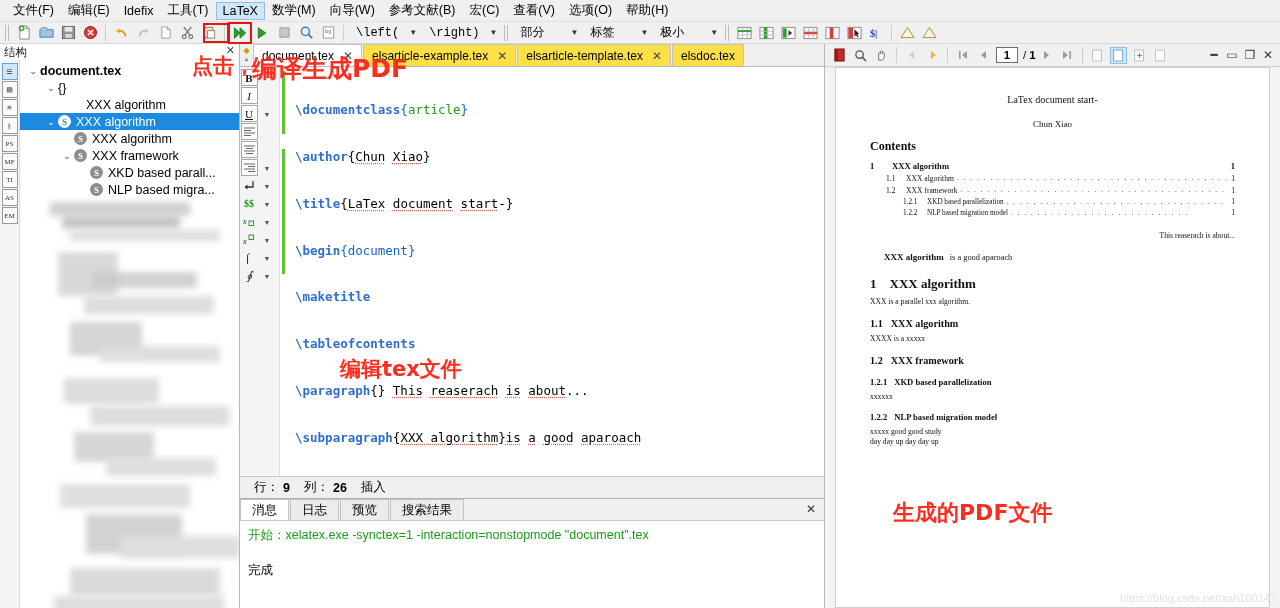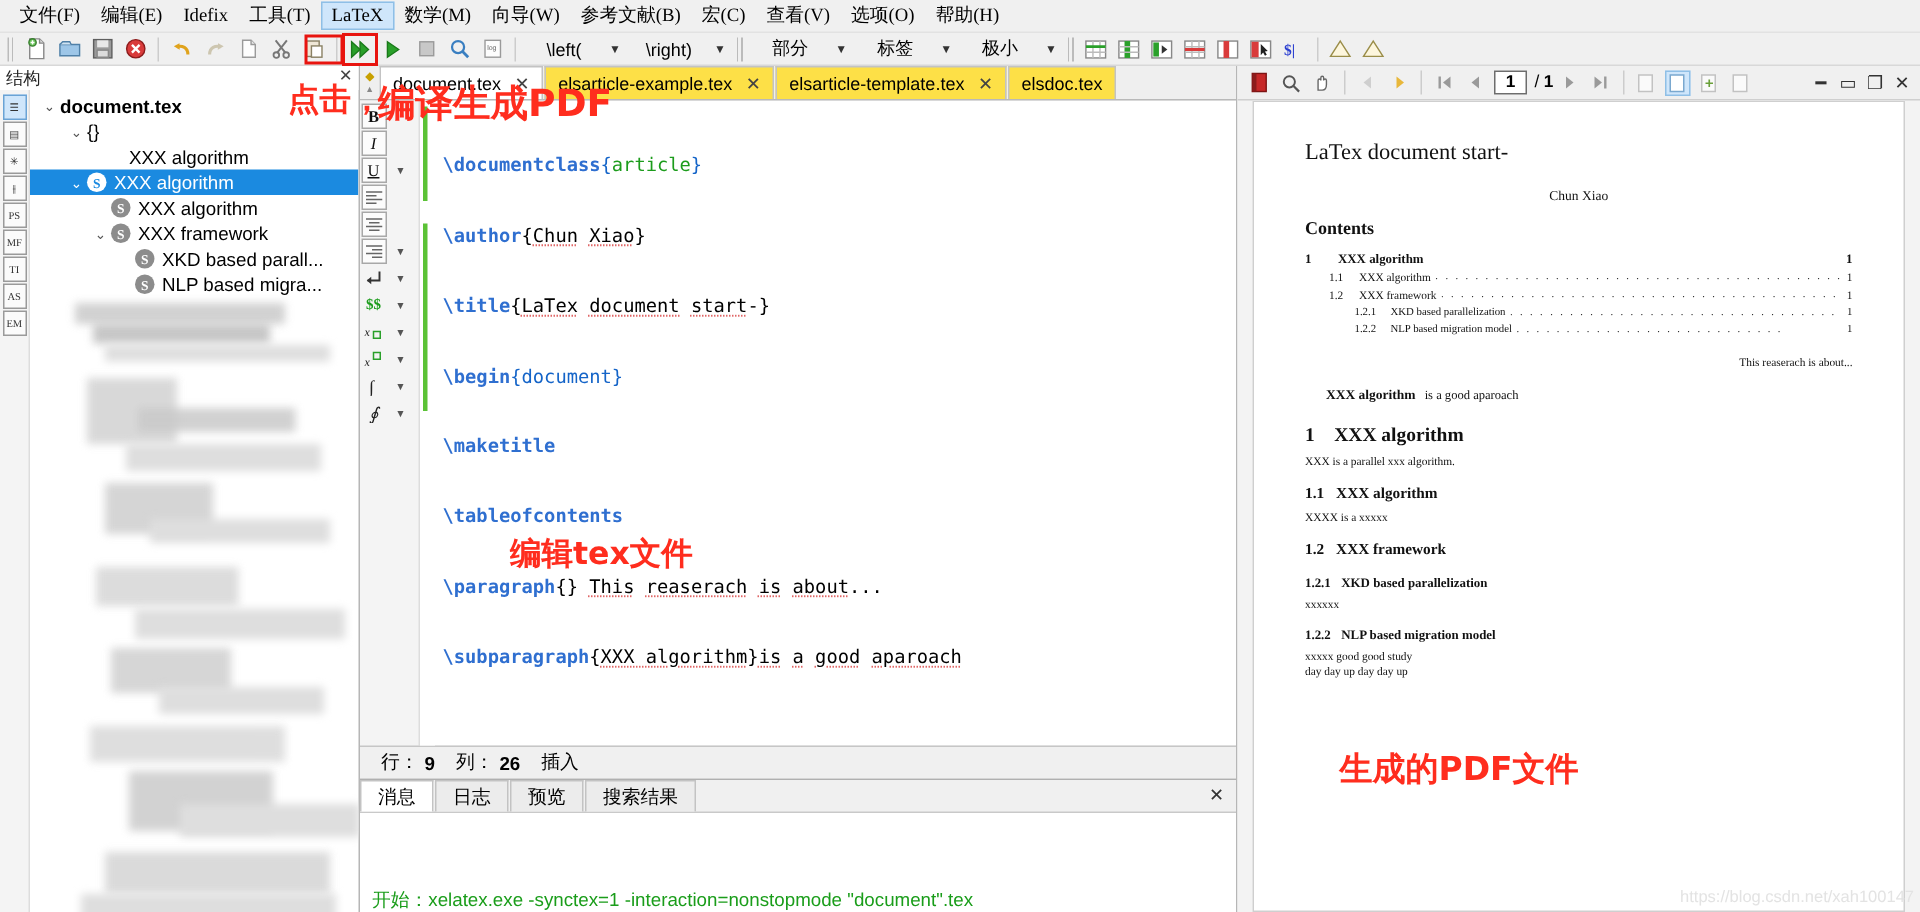"文件(F)" .menu-item { font-family: Liberation Serif, serif -> none }
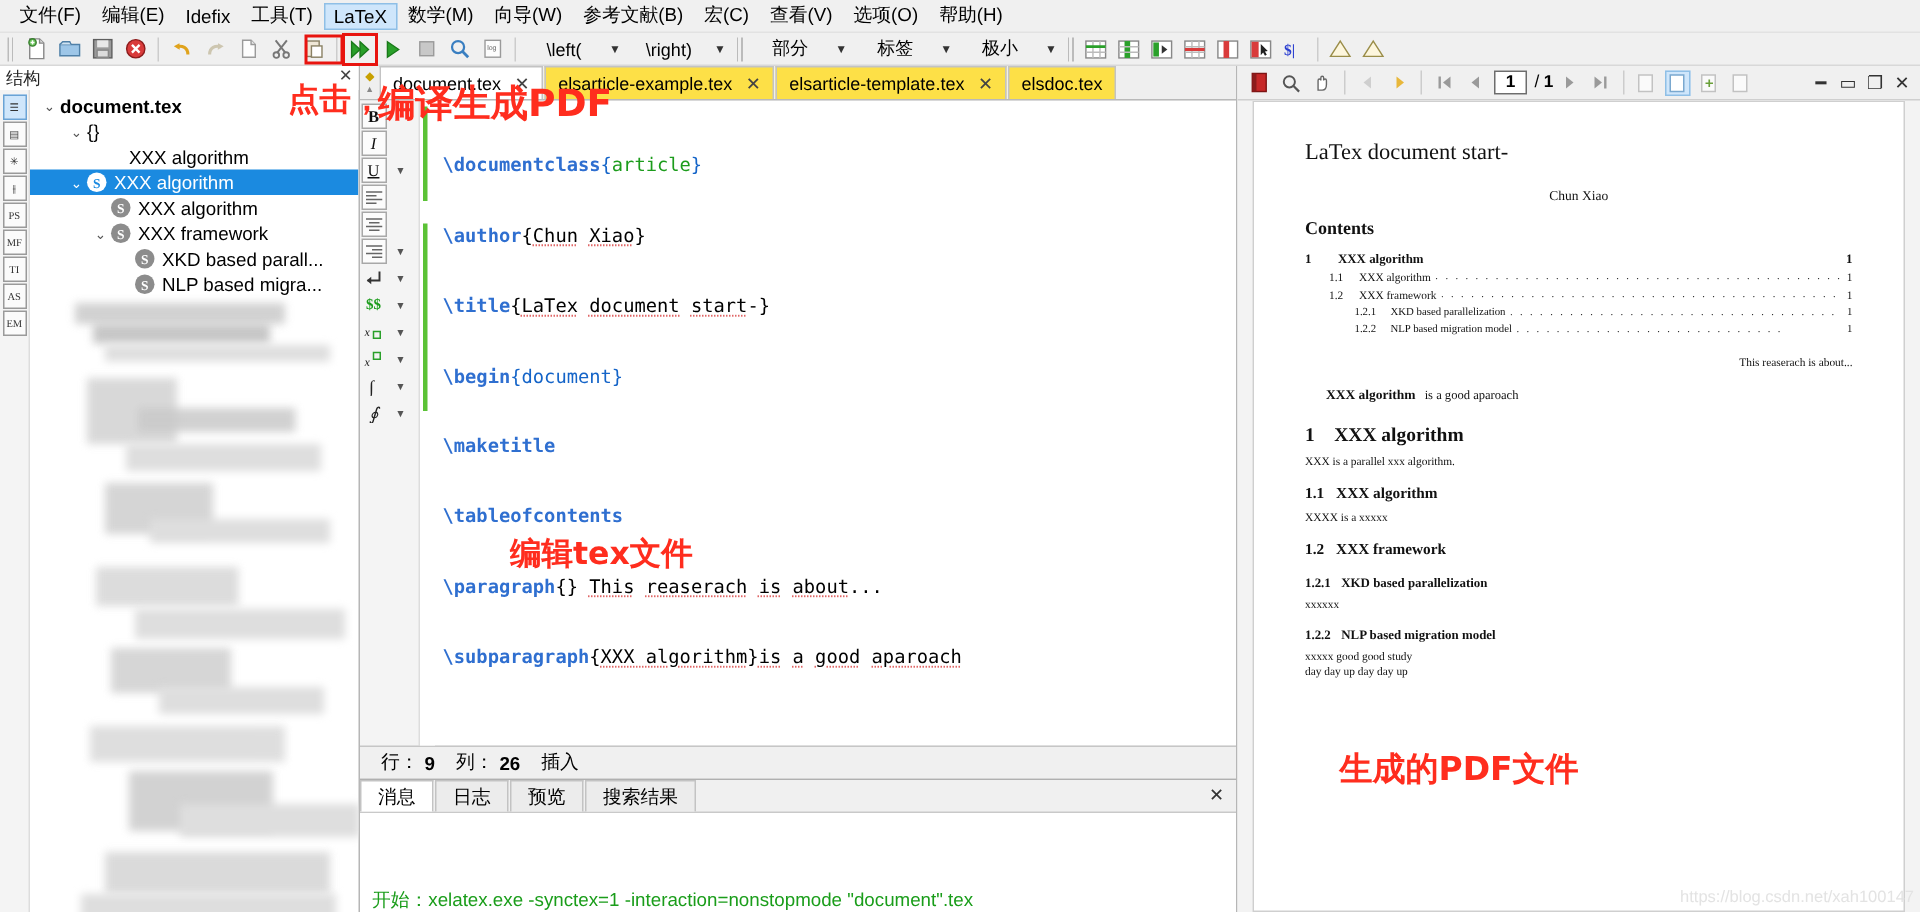"\left(" .tb-combo .lbl { font-family: none -> Liberation Mono, monospace; text-align: center -> left }
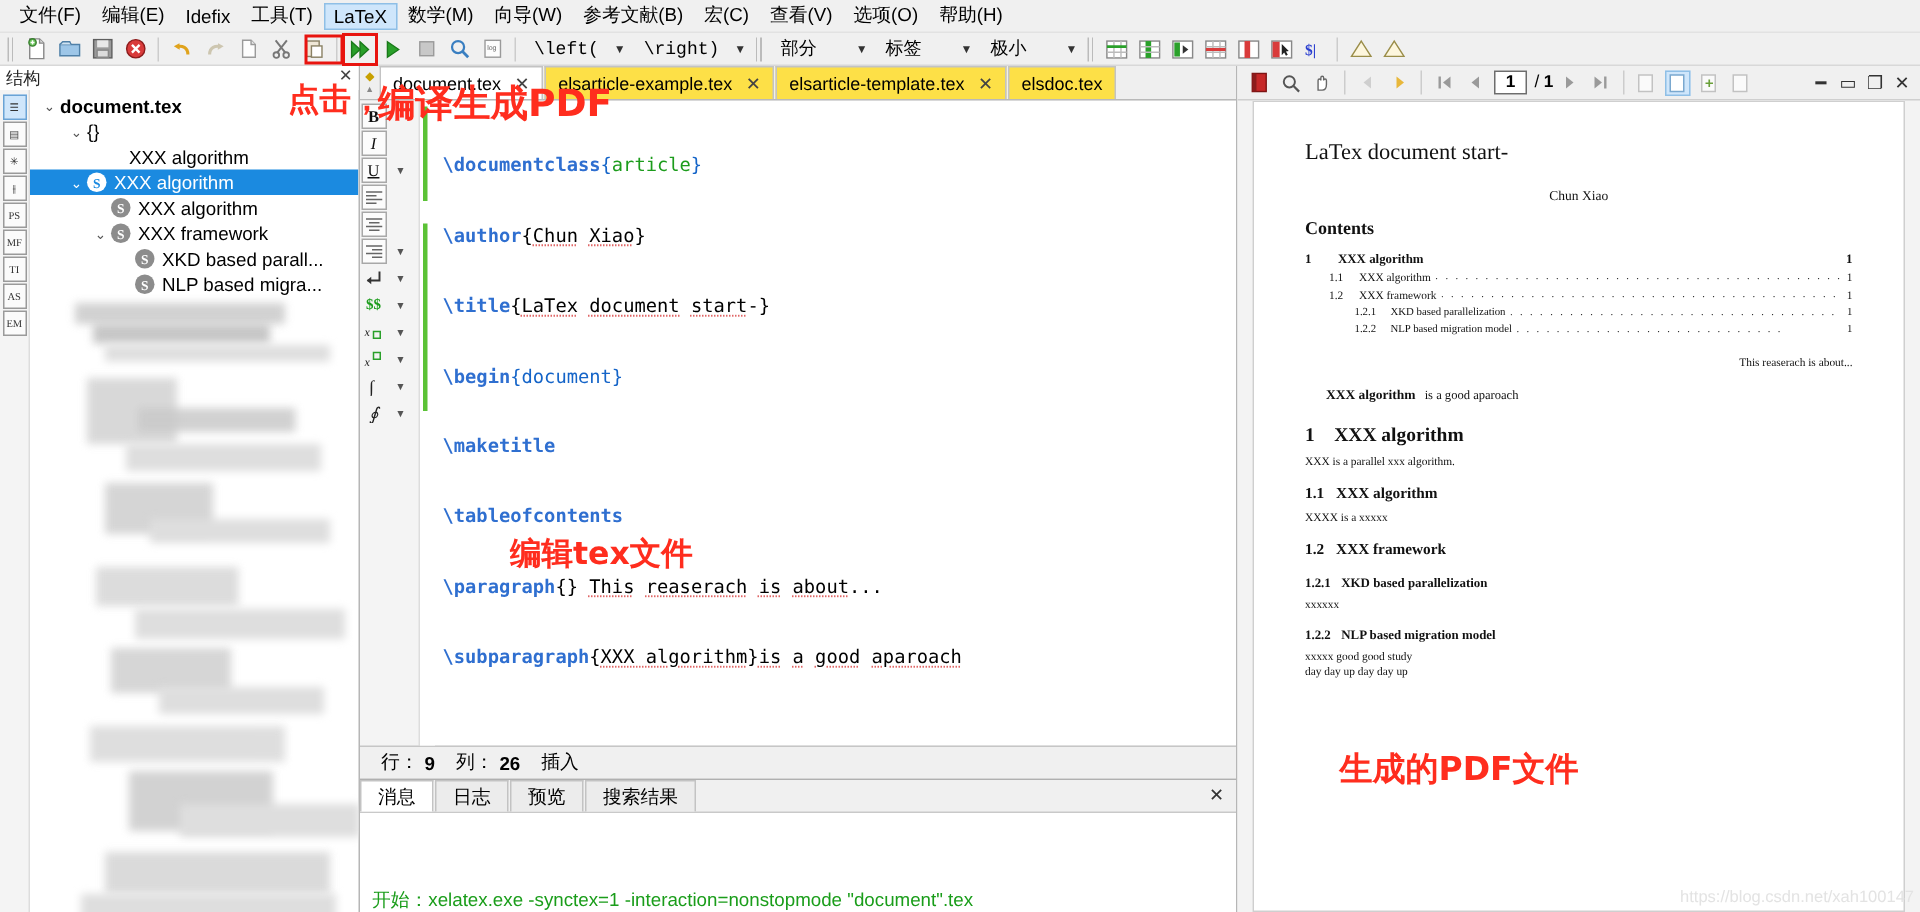"LaTex document start-" .pdf-title { font-size: 15px -> 10px; text-align: none -> center }
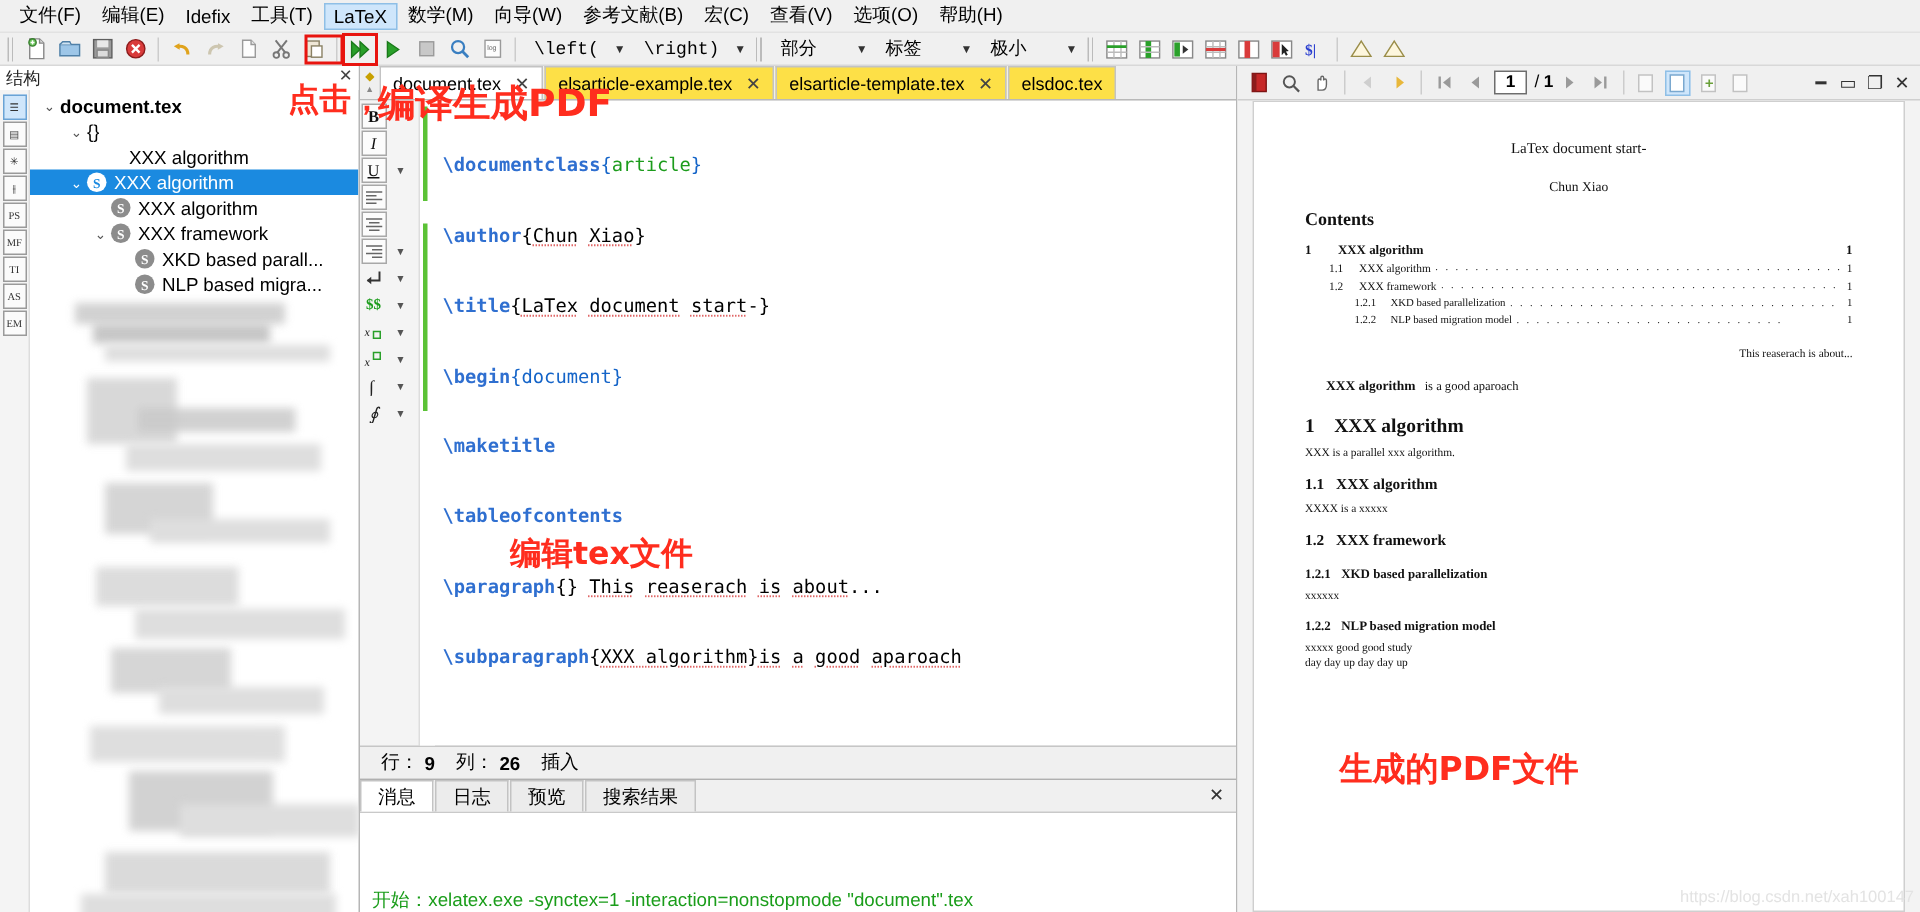"消息" #msgpanel { gap: 44px -> none; height: 89px -> 110px }
